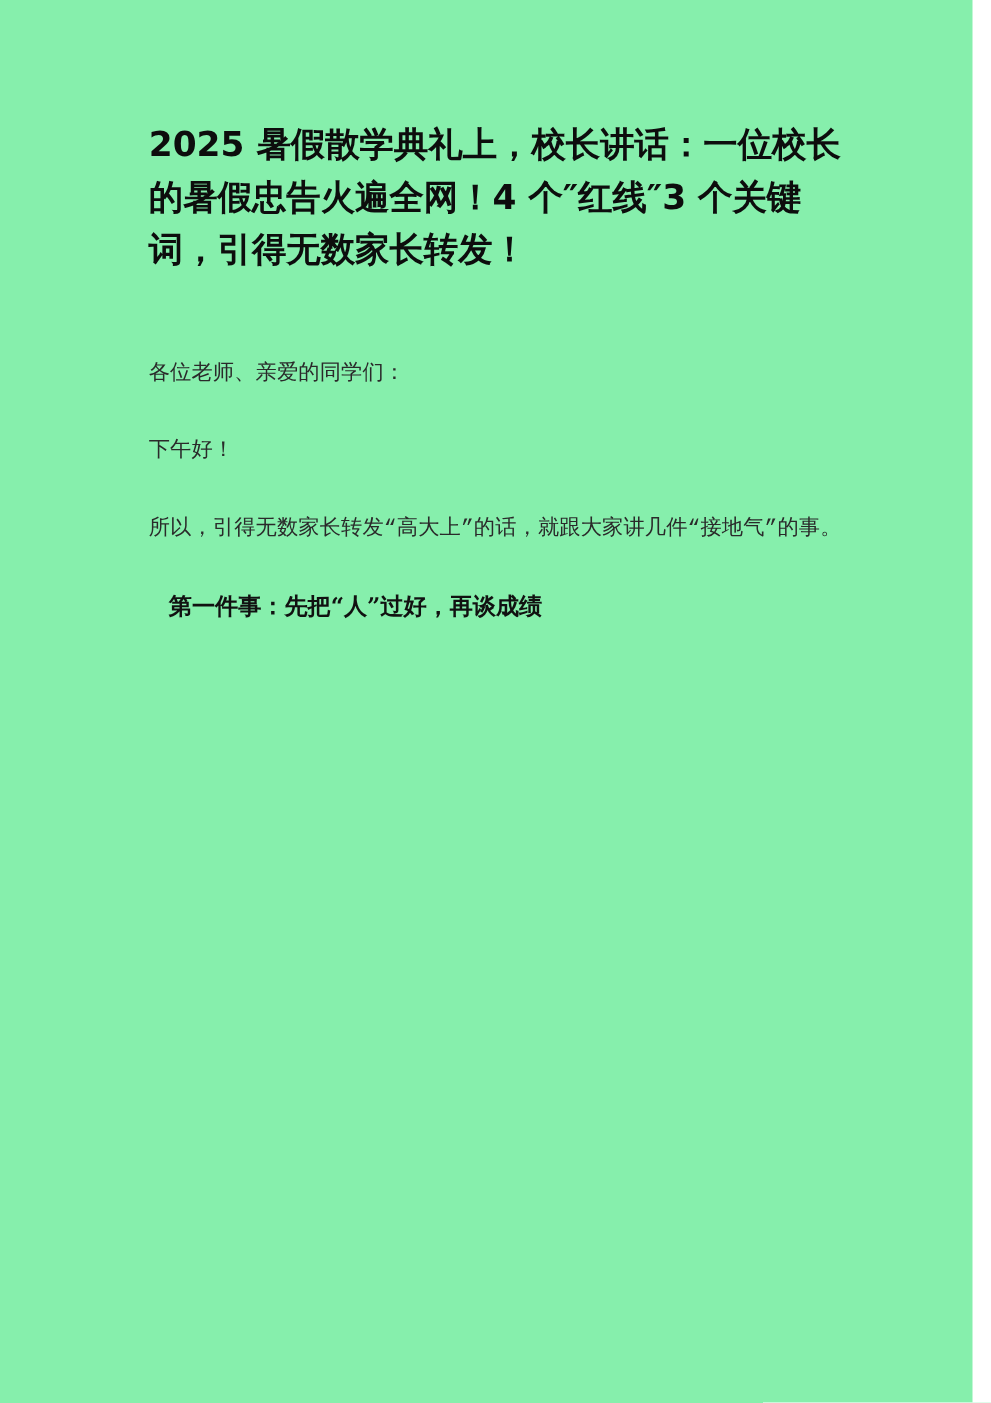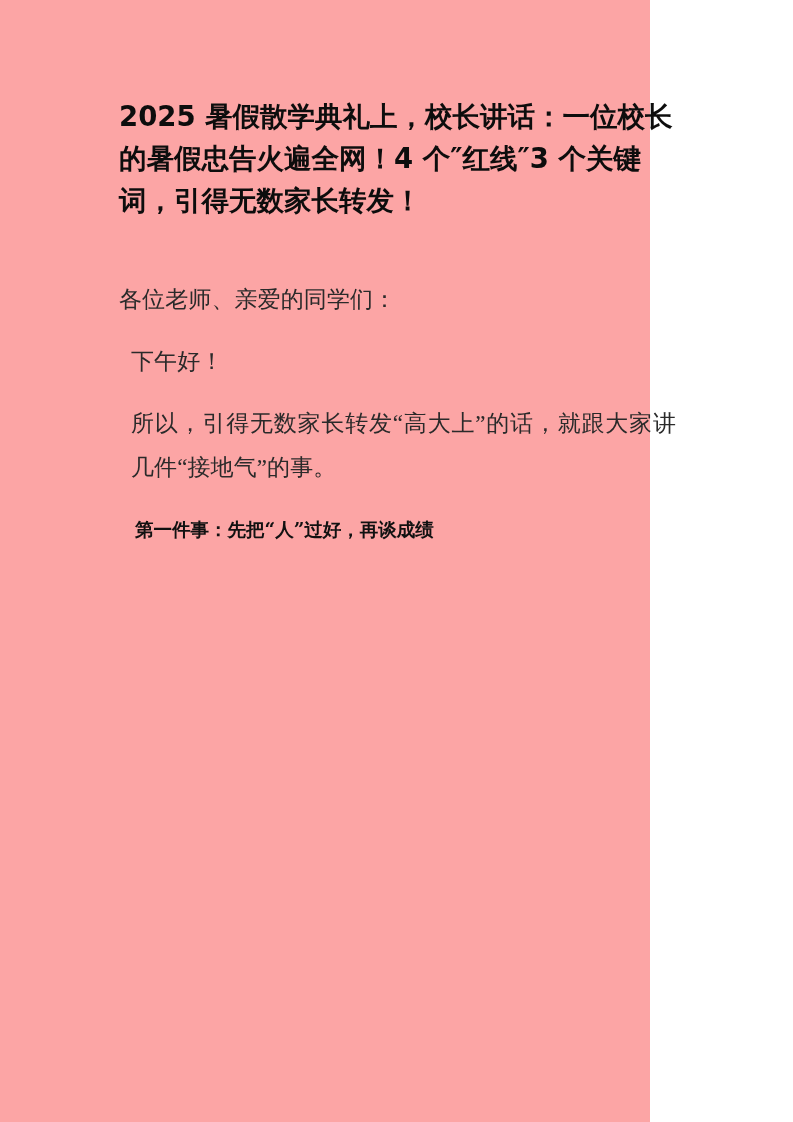"2025 暑假散学典礼上，校长讲话：一位校长的暑假忠告火遍全网！4 个″红线″3" .page { background: #fca5a5 -> #86efac; width: 650px -> 778px }
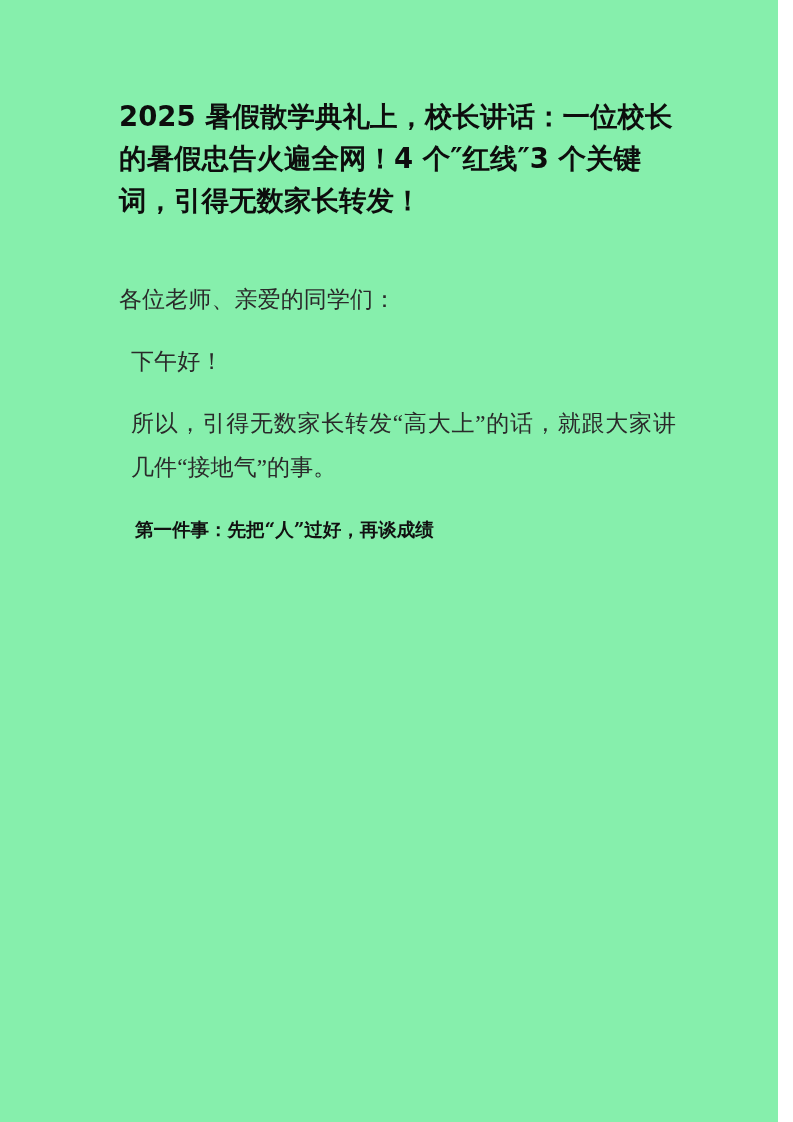"各位老师、亲爱的同学们：" .para { font-family: Liberation Serif, serif -> Liberation Mono, monospace; font-size: 23px -> 17px }
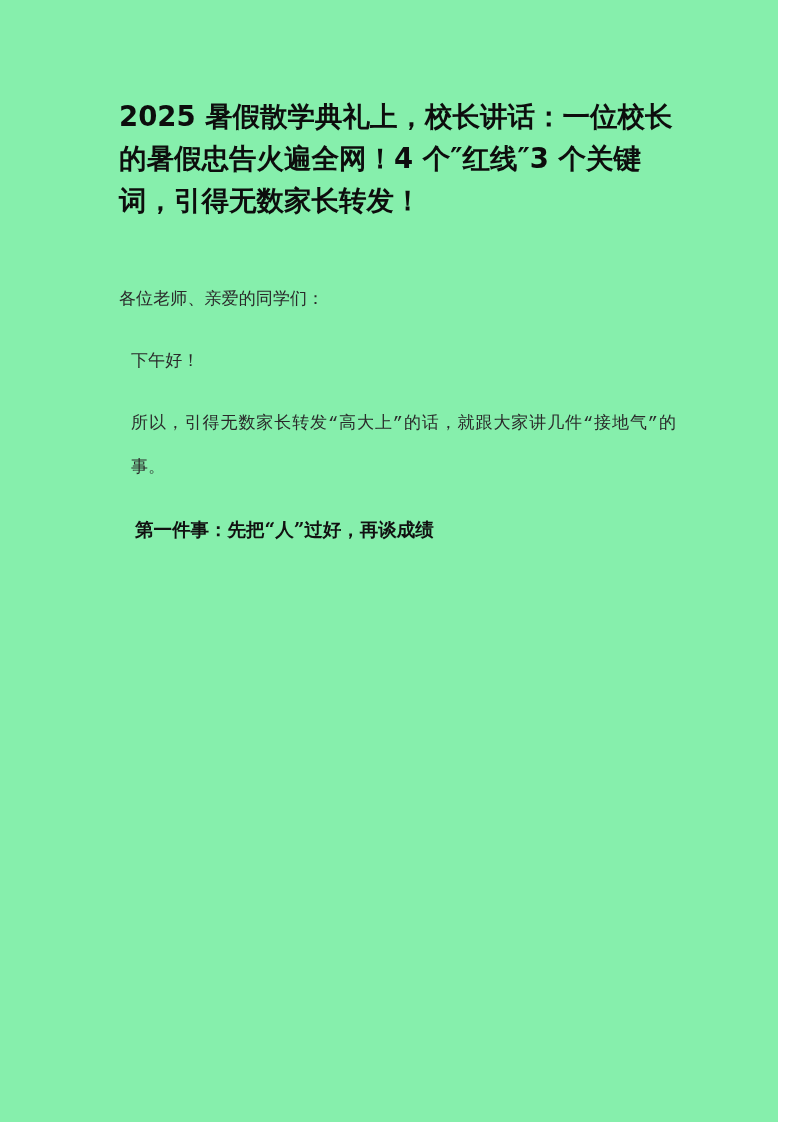"下午好！" .para + .para { margin-left: 12px -> none }
